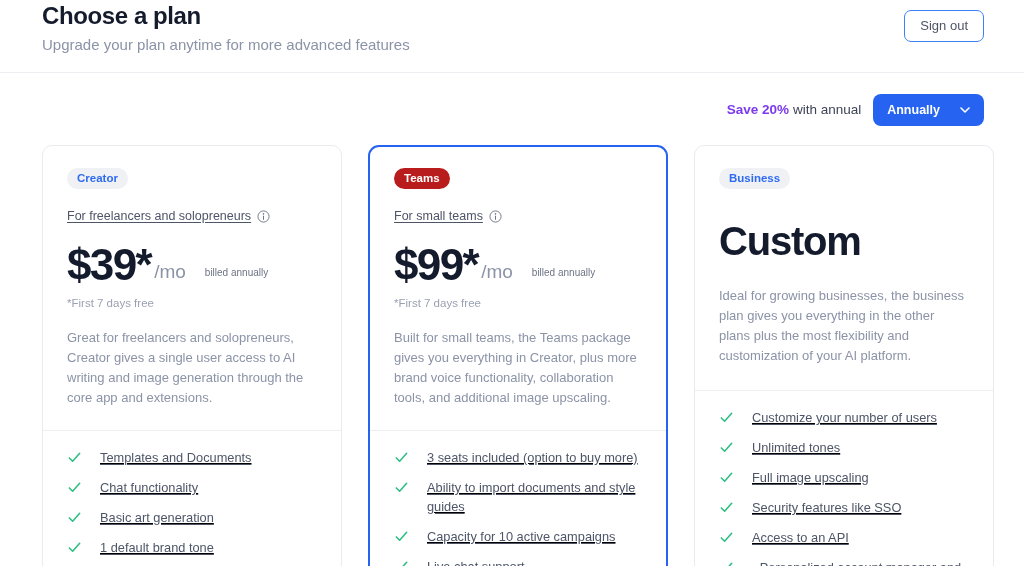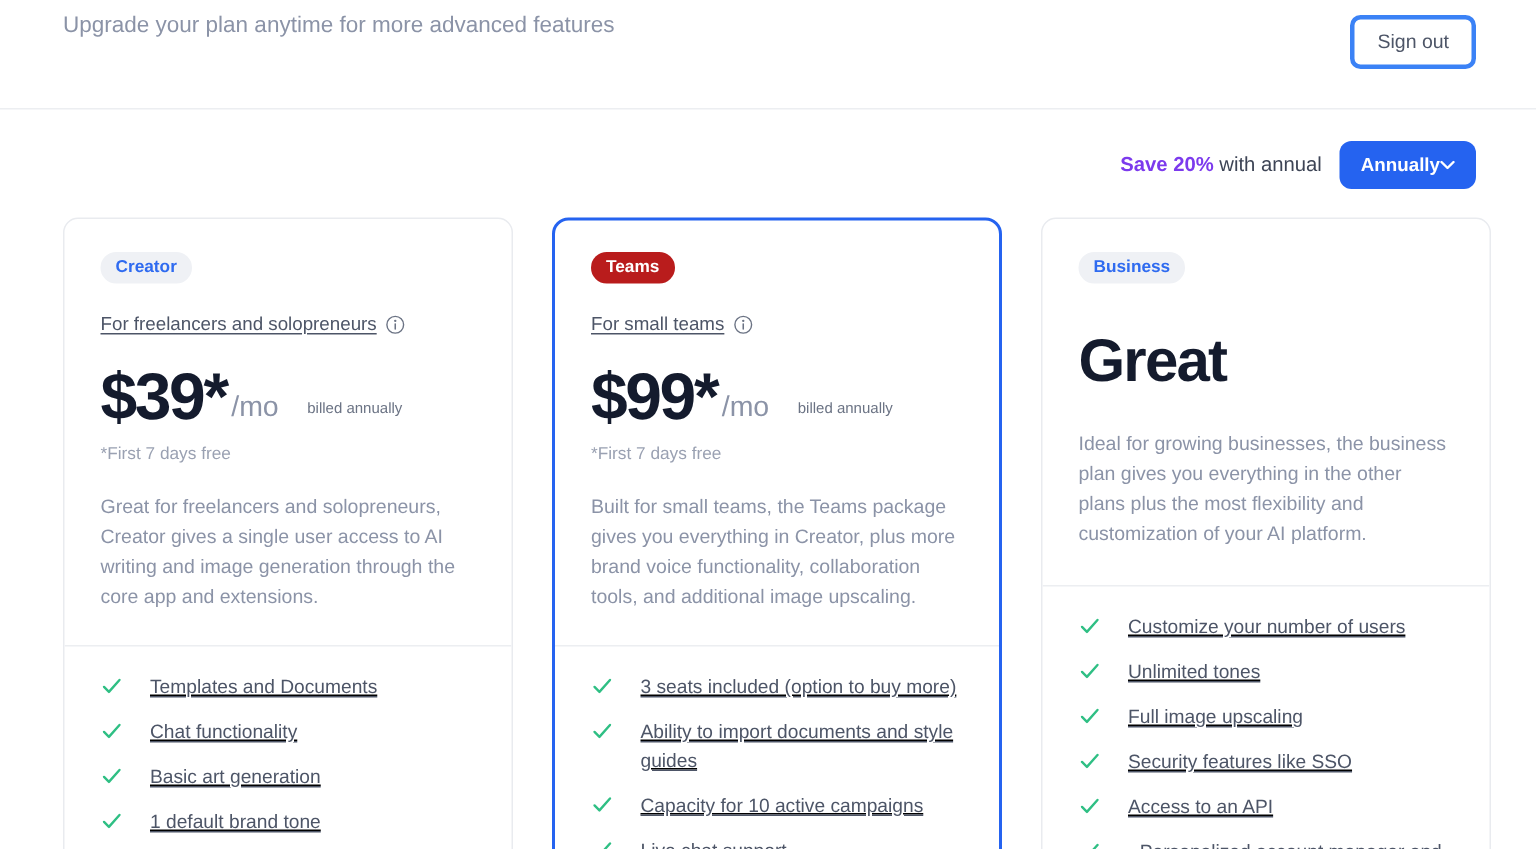"Choose a plan" div.page-title { html: none -> <div>Choose a plan</div> }
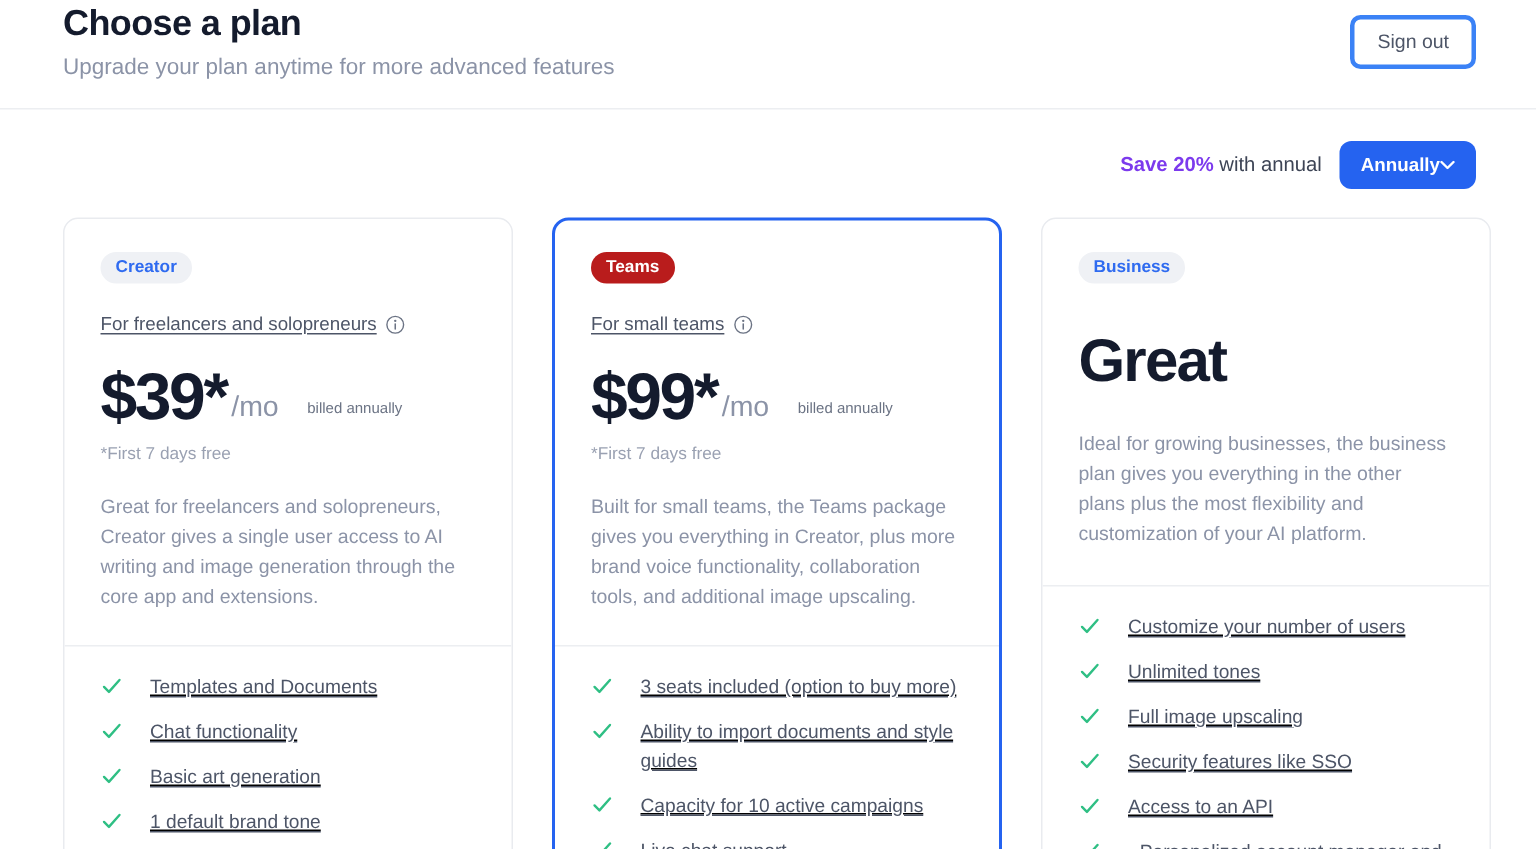"Sign out" .signout-btn { border: 3px solid #3b82f6 -> 1px solid #3b82f6 }
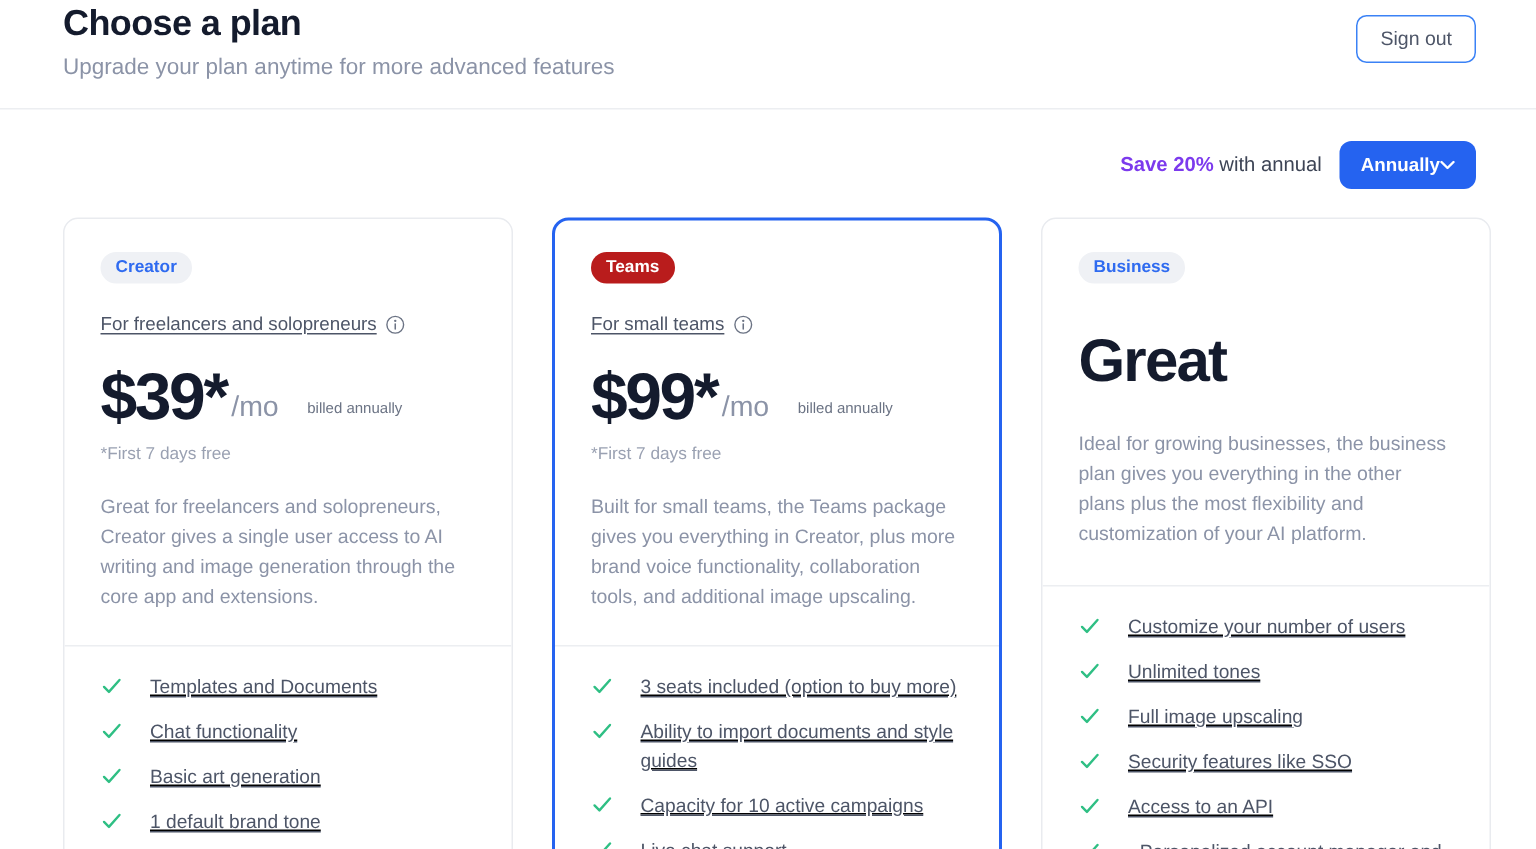"Annually" .period-btn { gap: 0 -> 20px }
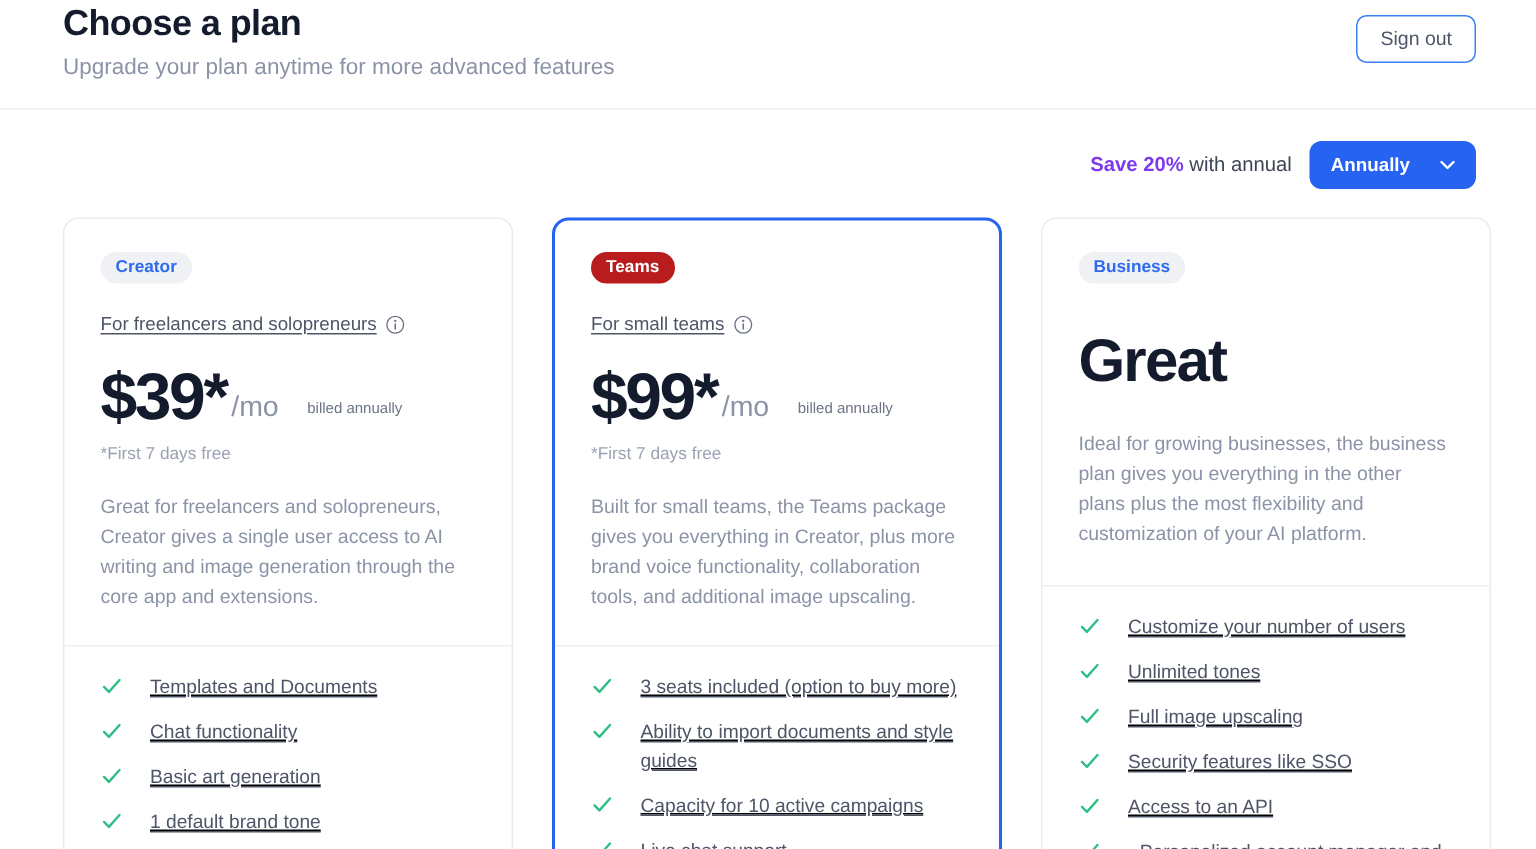"Great" div.custom-title { text: Great -> Custom }
